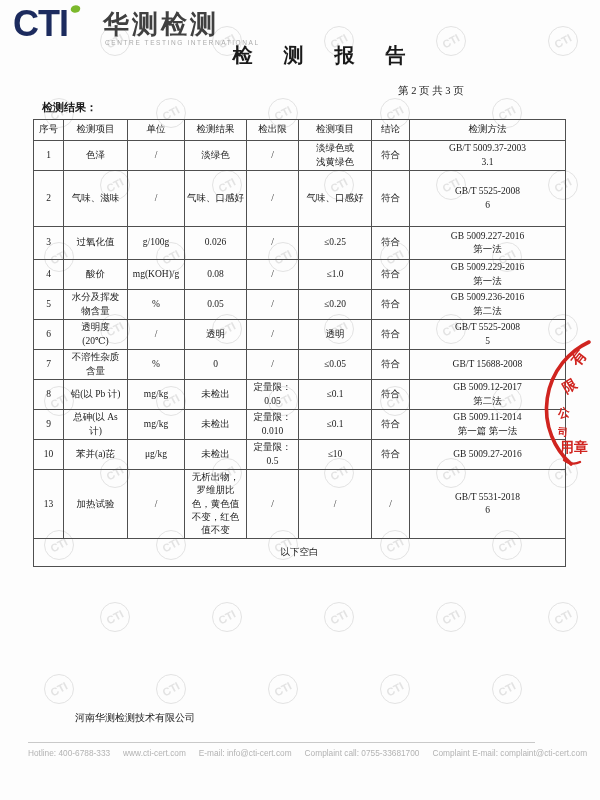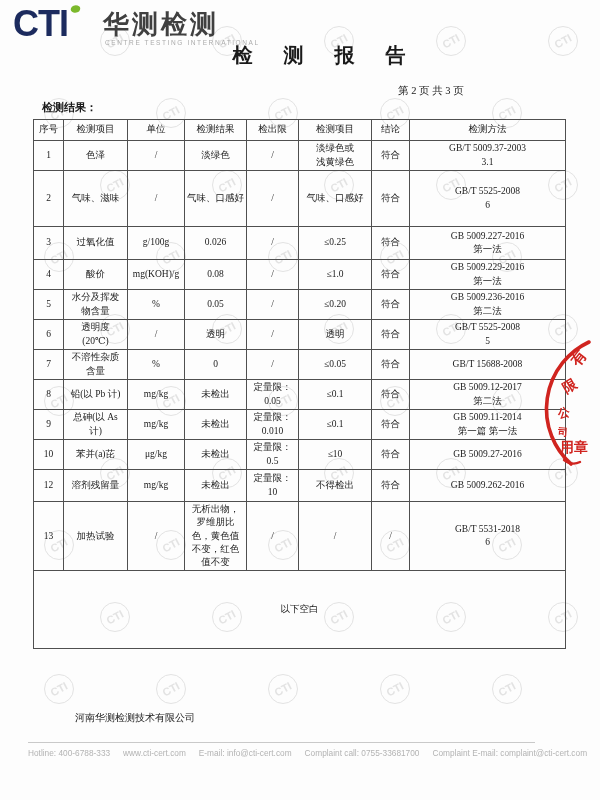"12" tr { html: <tr> <td>12</td> <td>溶剂残留量</td> <td>mg/kg</td> <td>未检出</td> <td>定量限： 10</td> <td>不得检出</td> <td>符合</td> <td>GB 5009.262-2016</td> </tr> -> none }
